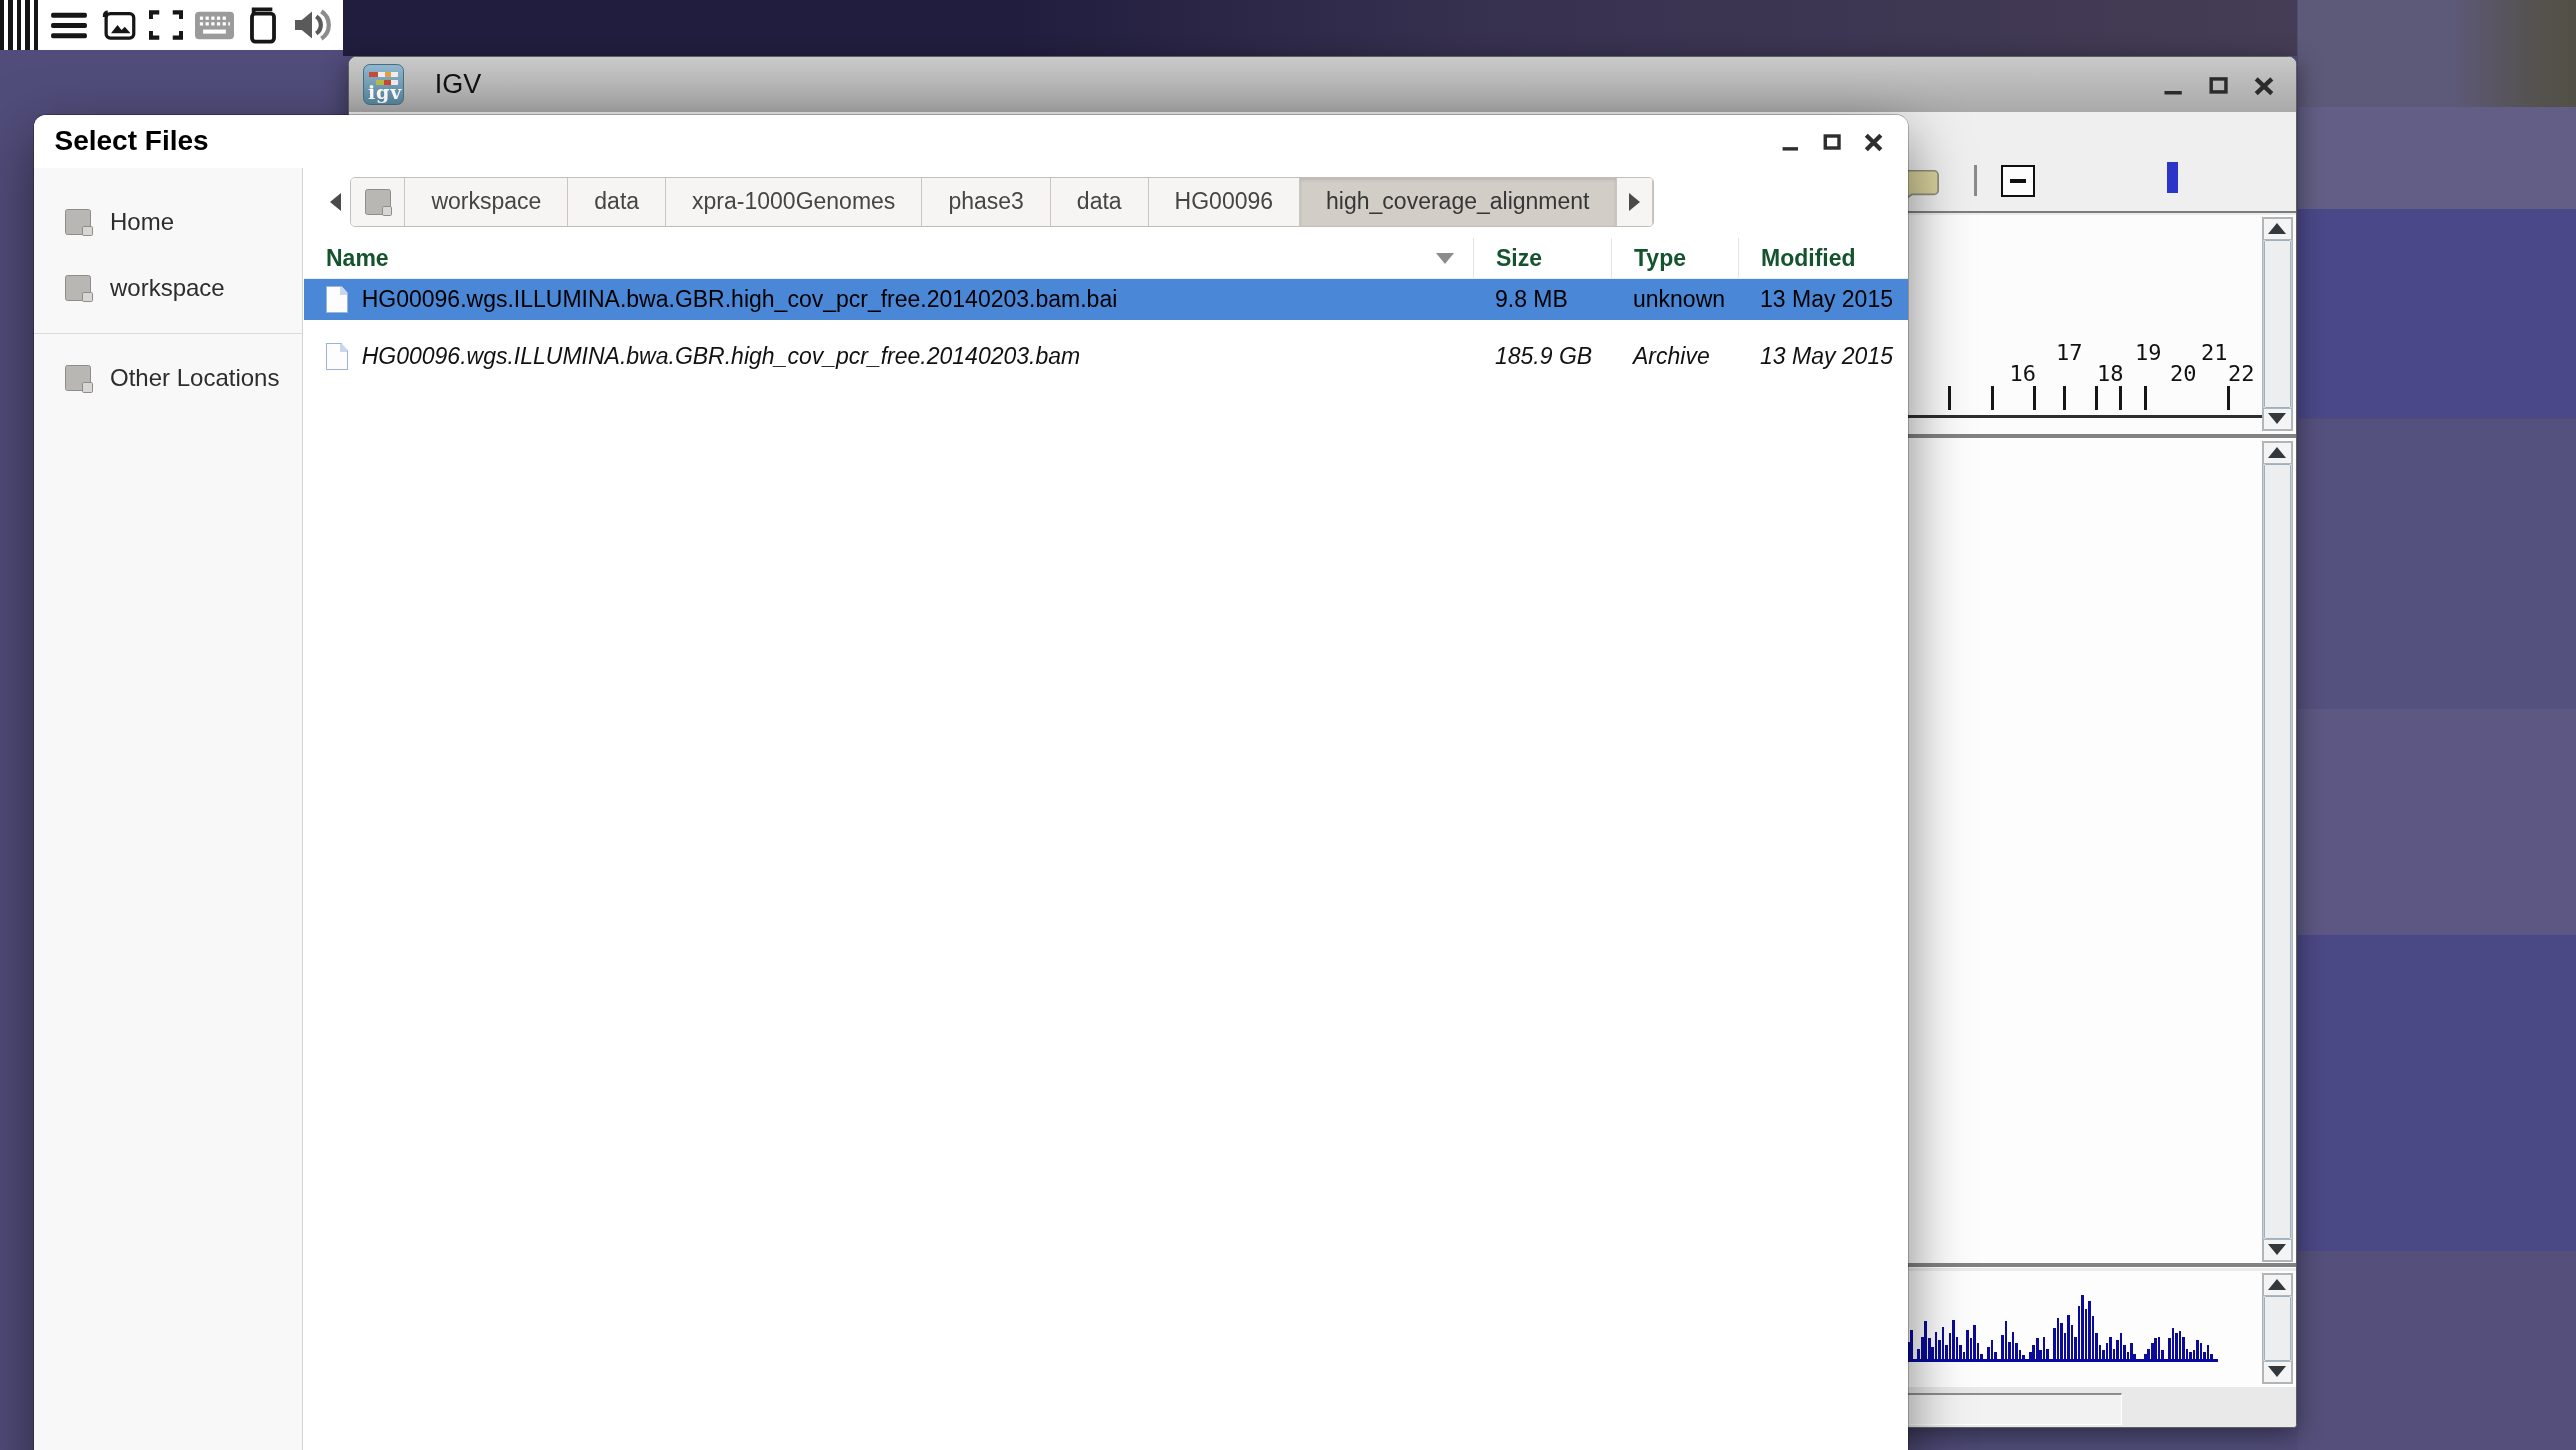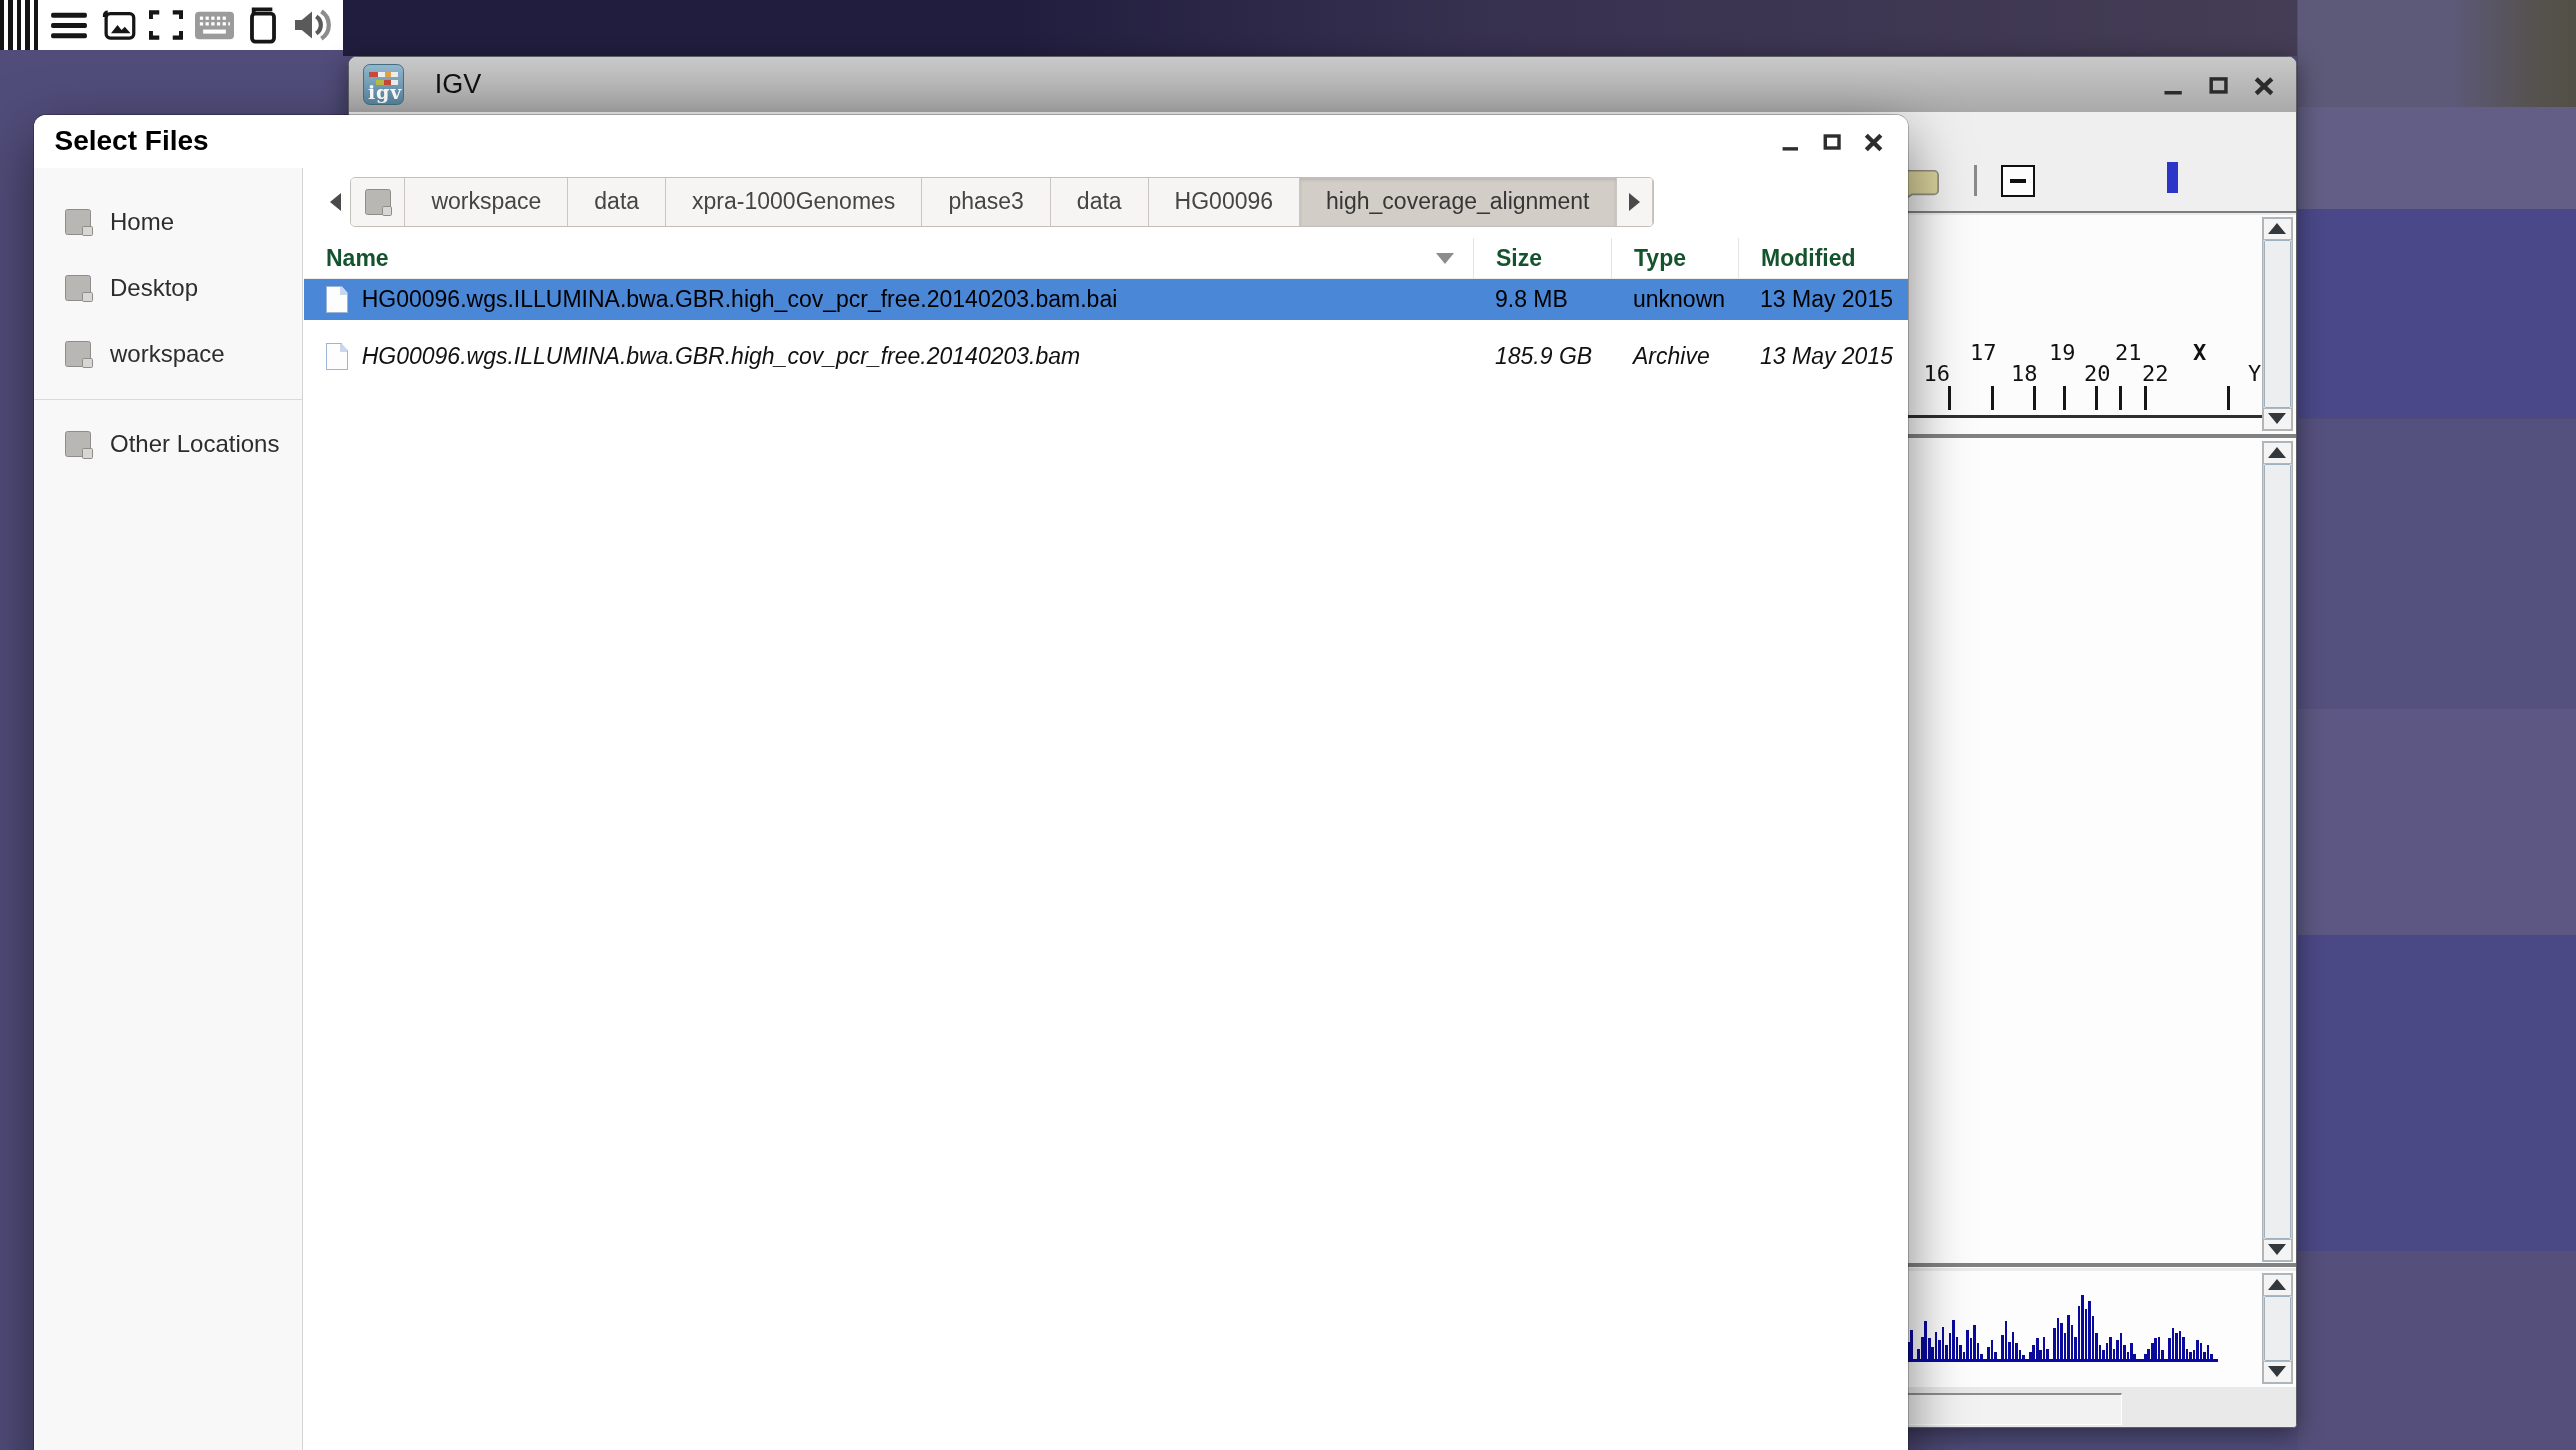"Desktop" div.side-item { html: <div> <span></span> <span>Desktop</span> </div> -> none }
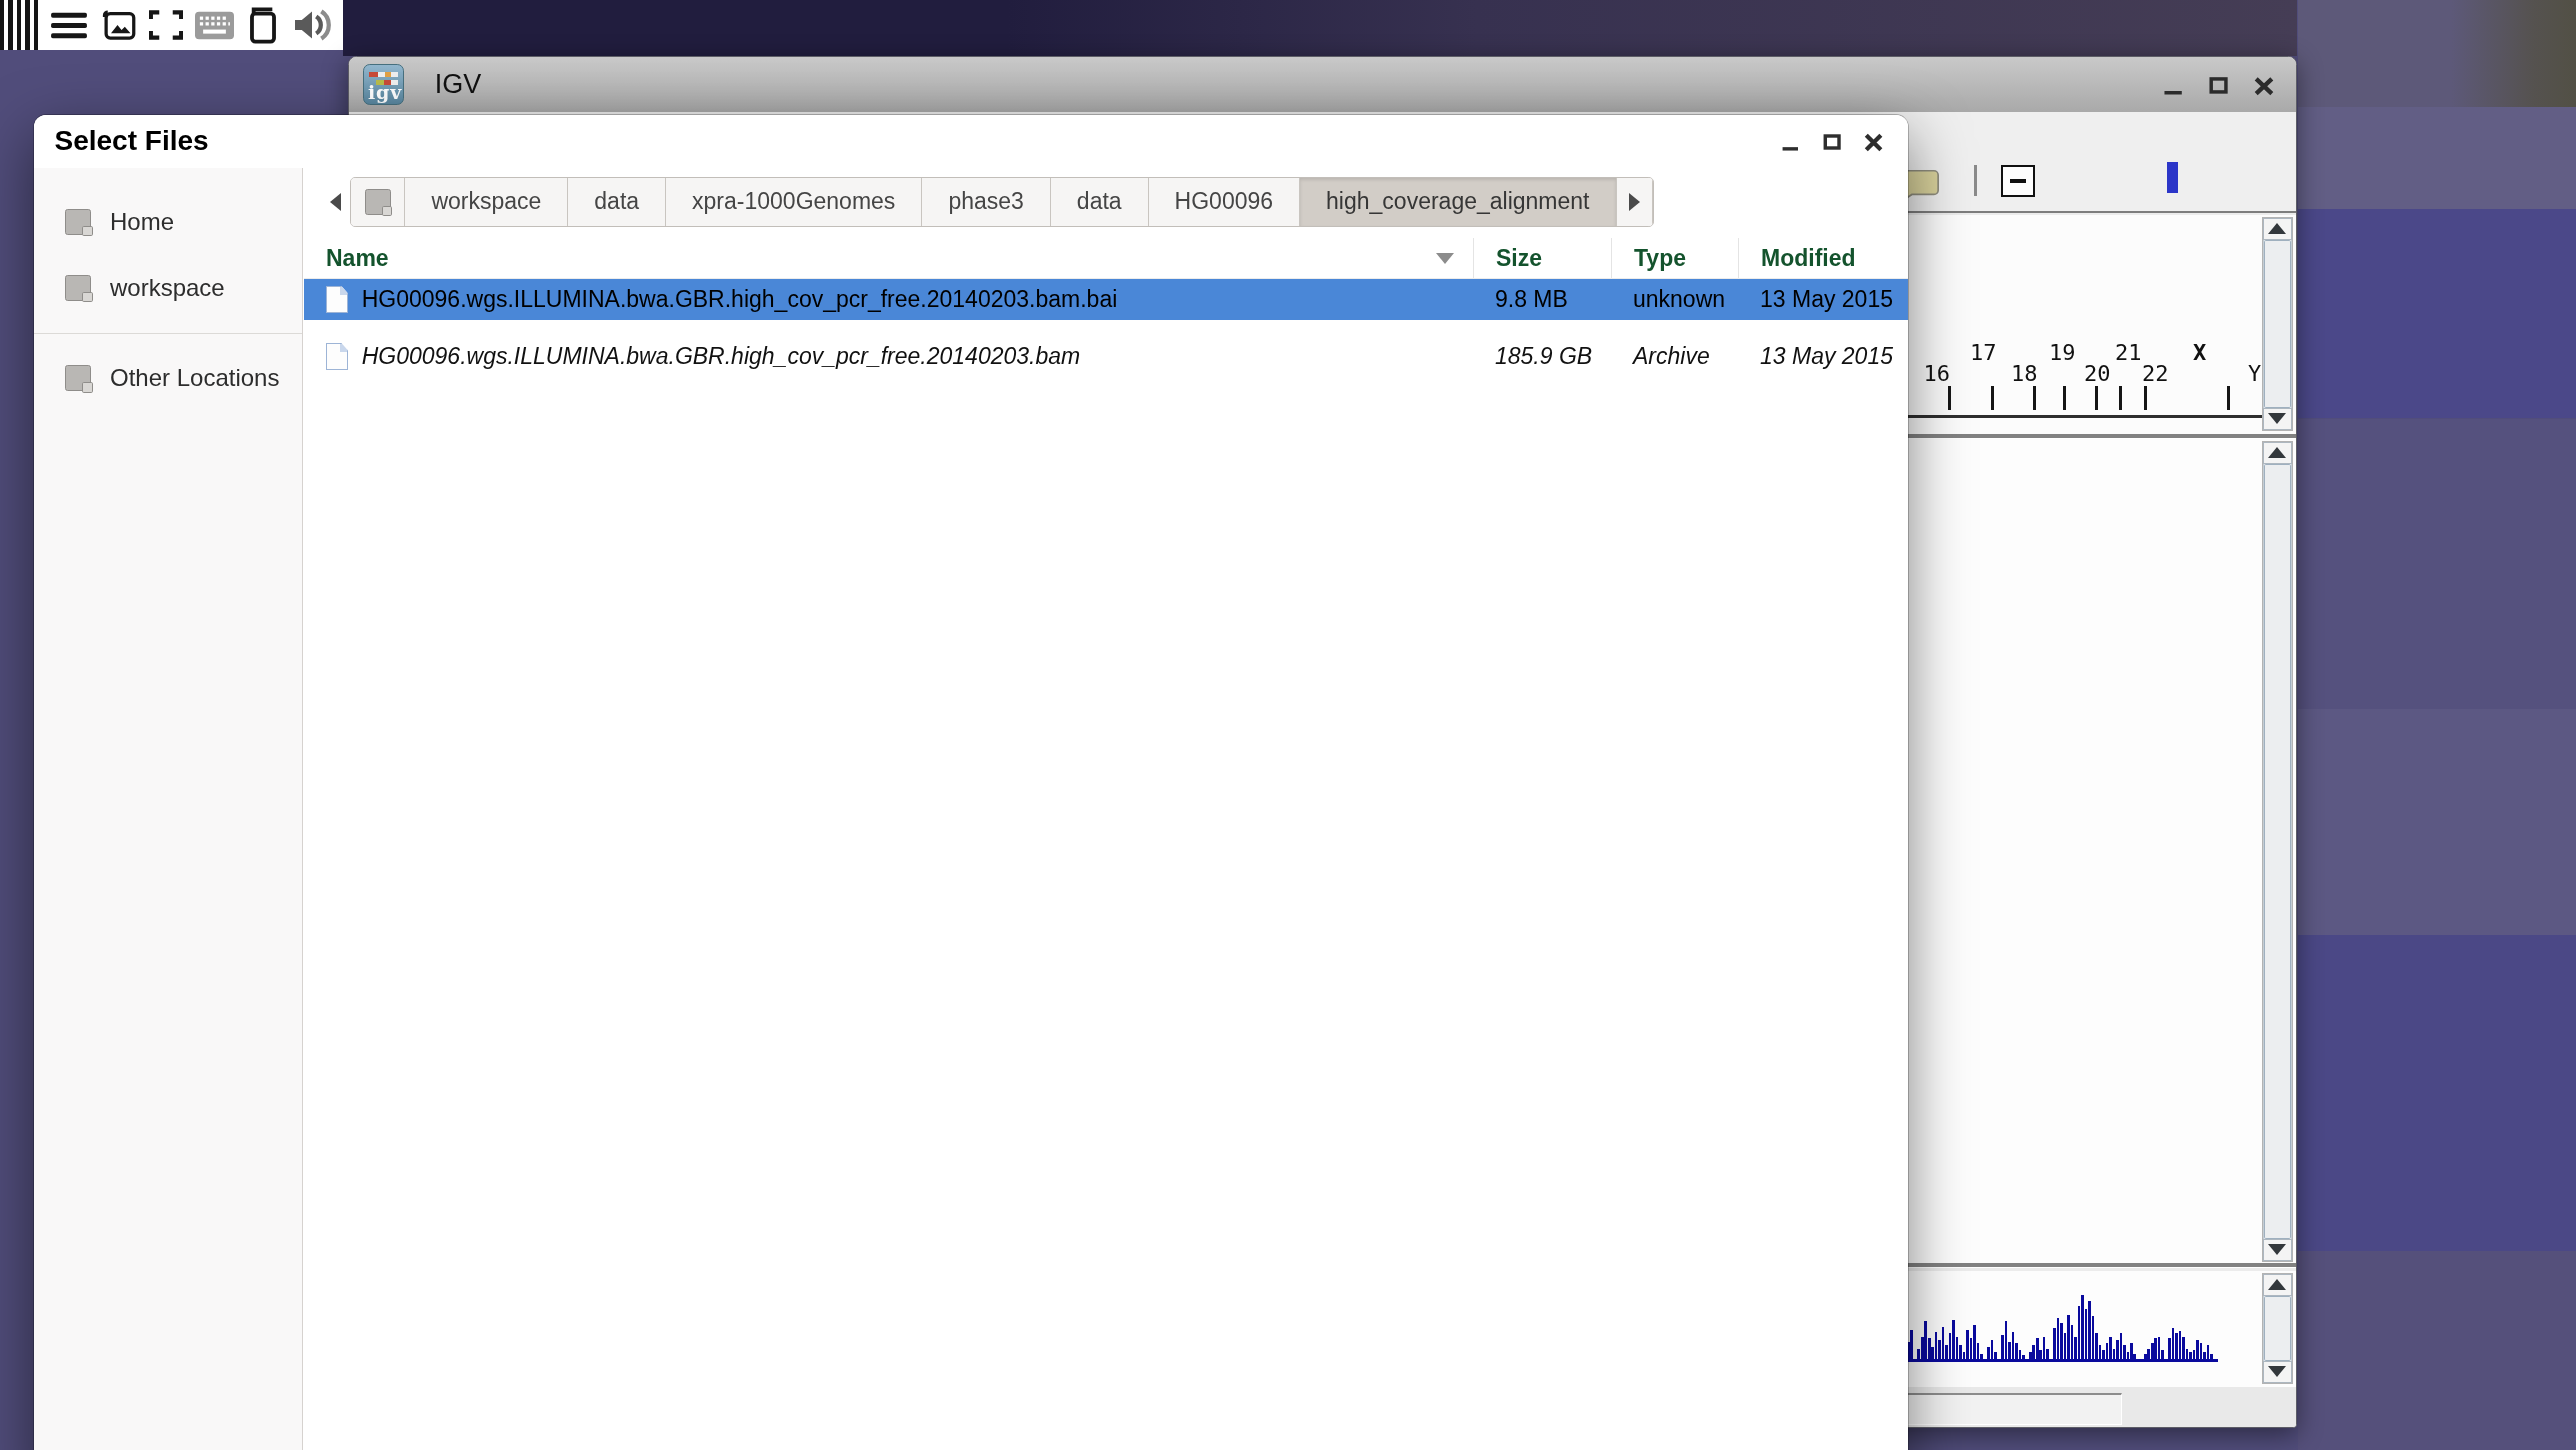"16" div { left: 1566px -> 1652px }
